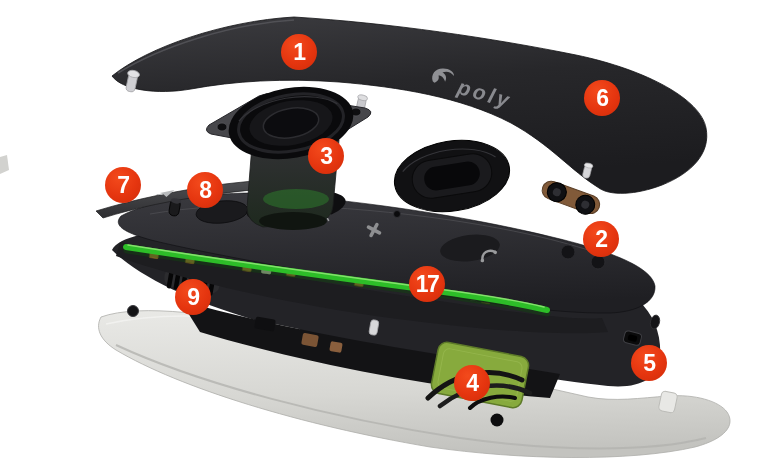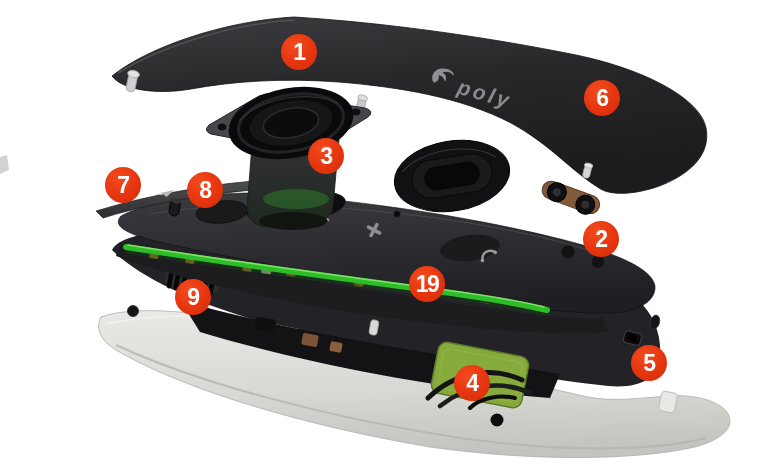"19" div.badge { text: 19 -> 17 }
